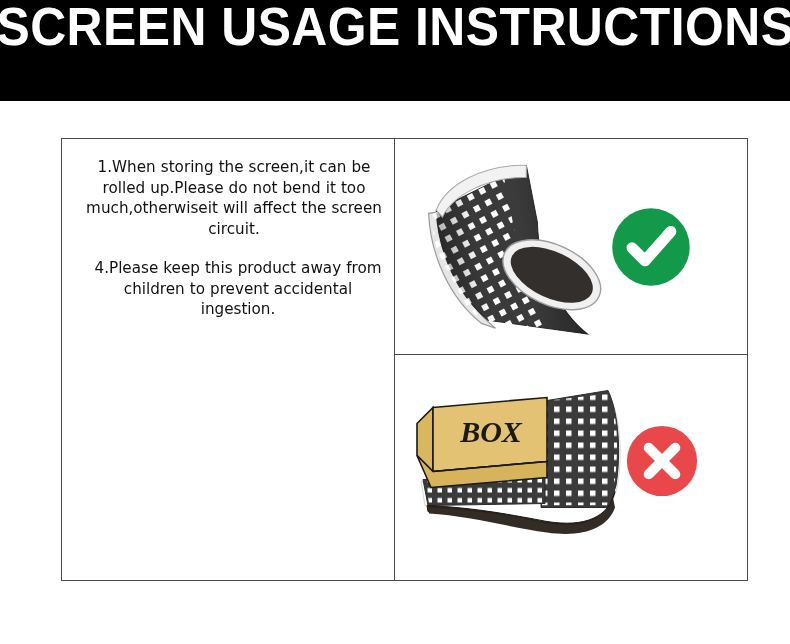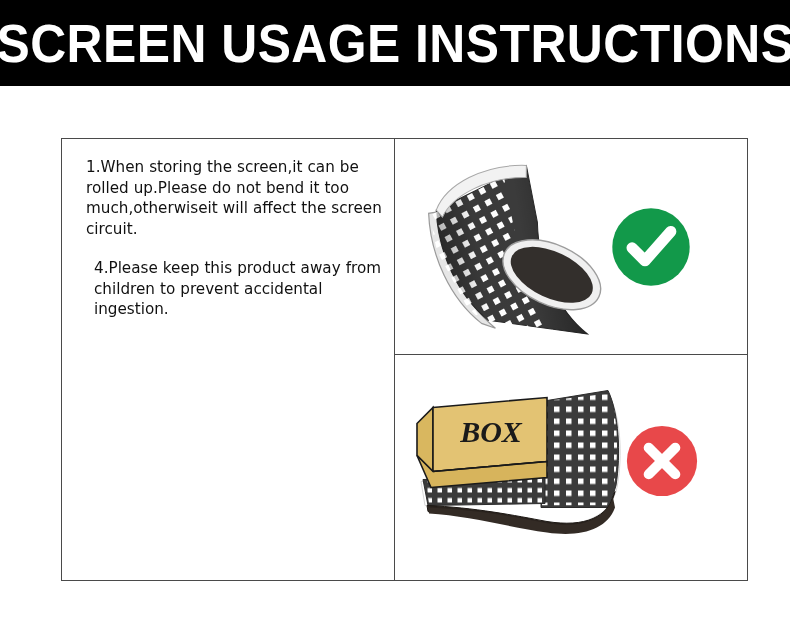"SCREEN USAGE INSTRUCTIONS" #header-banner { align-items: center -> flex-start; height: 86px -> 101px }
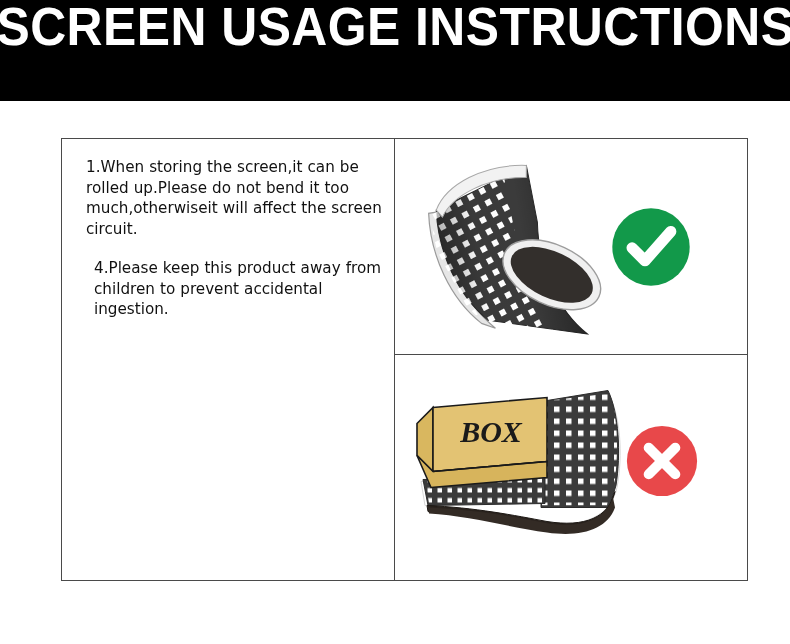"1.When storing the screen,it can" .instruction-item { text-align: left -> center }
